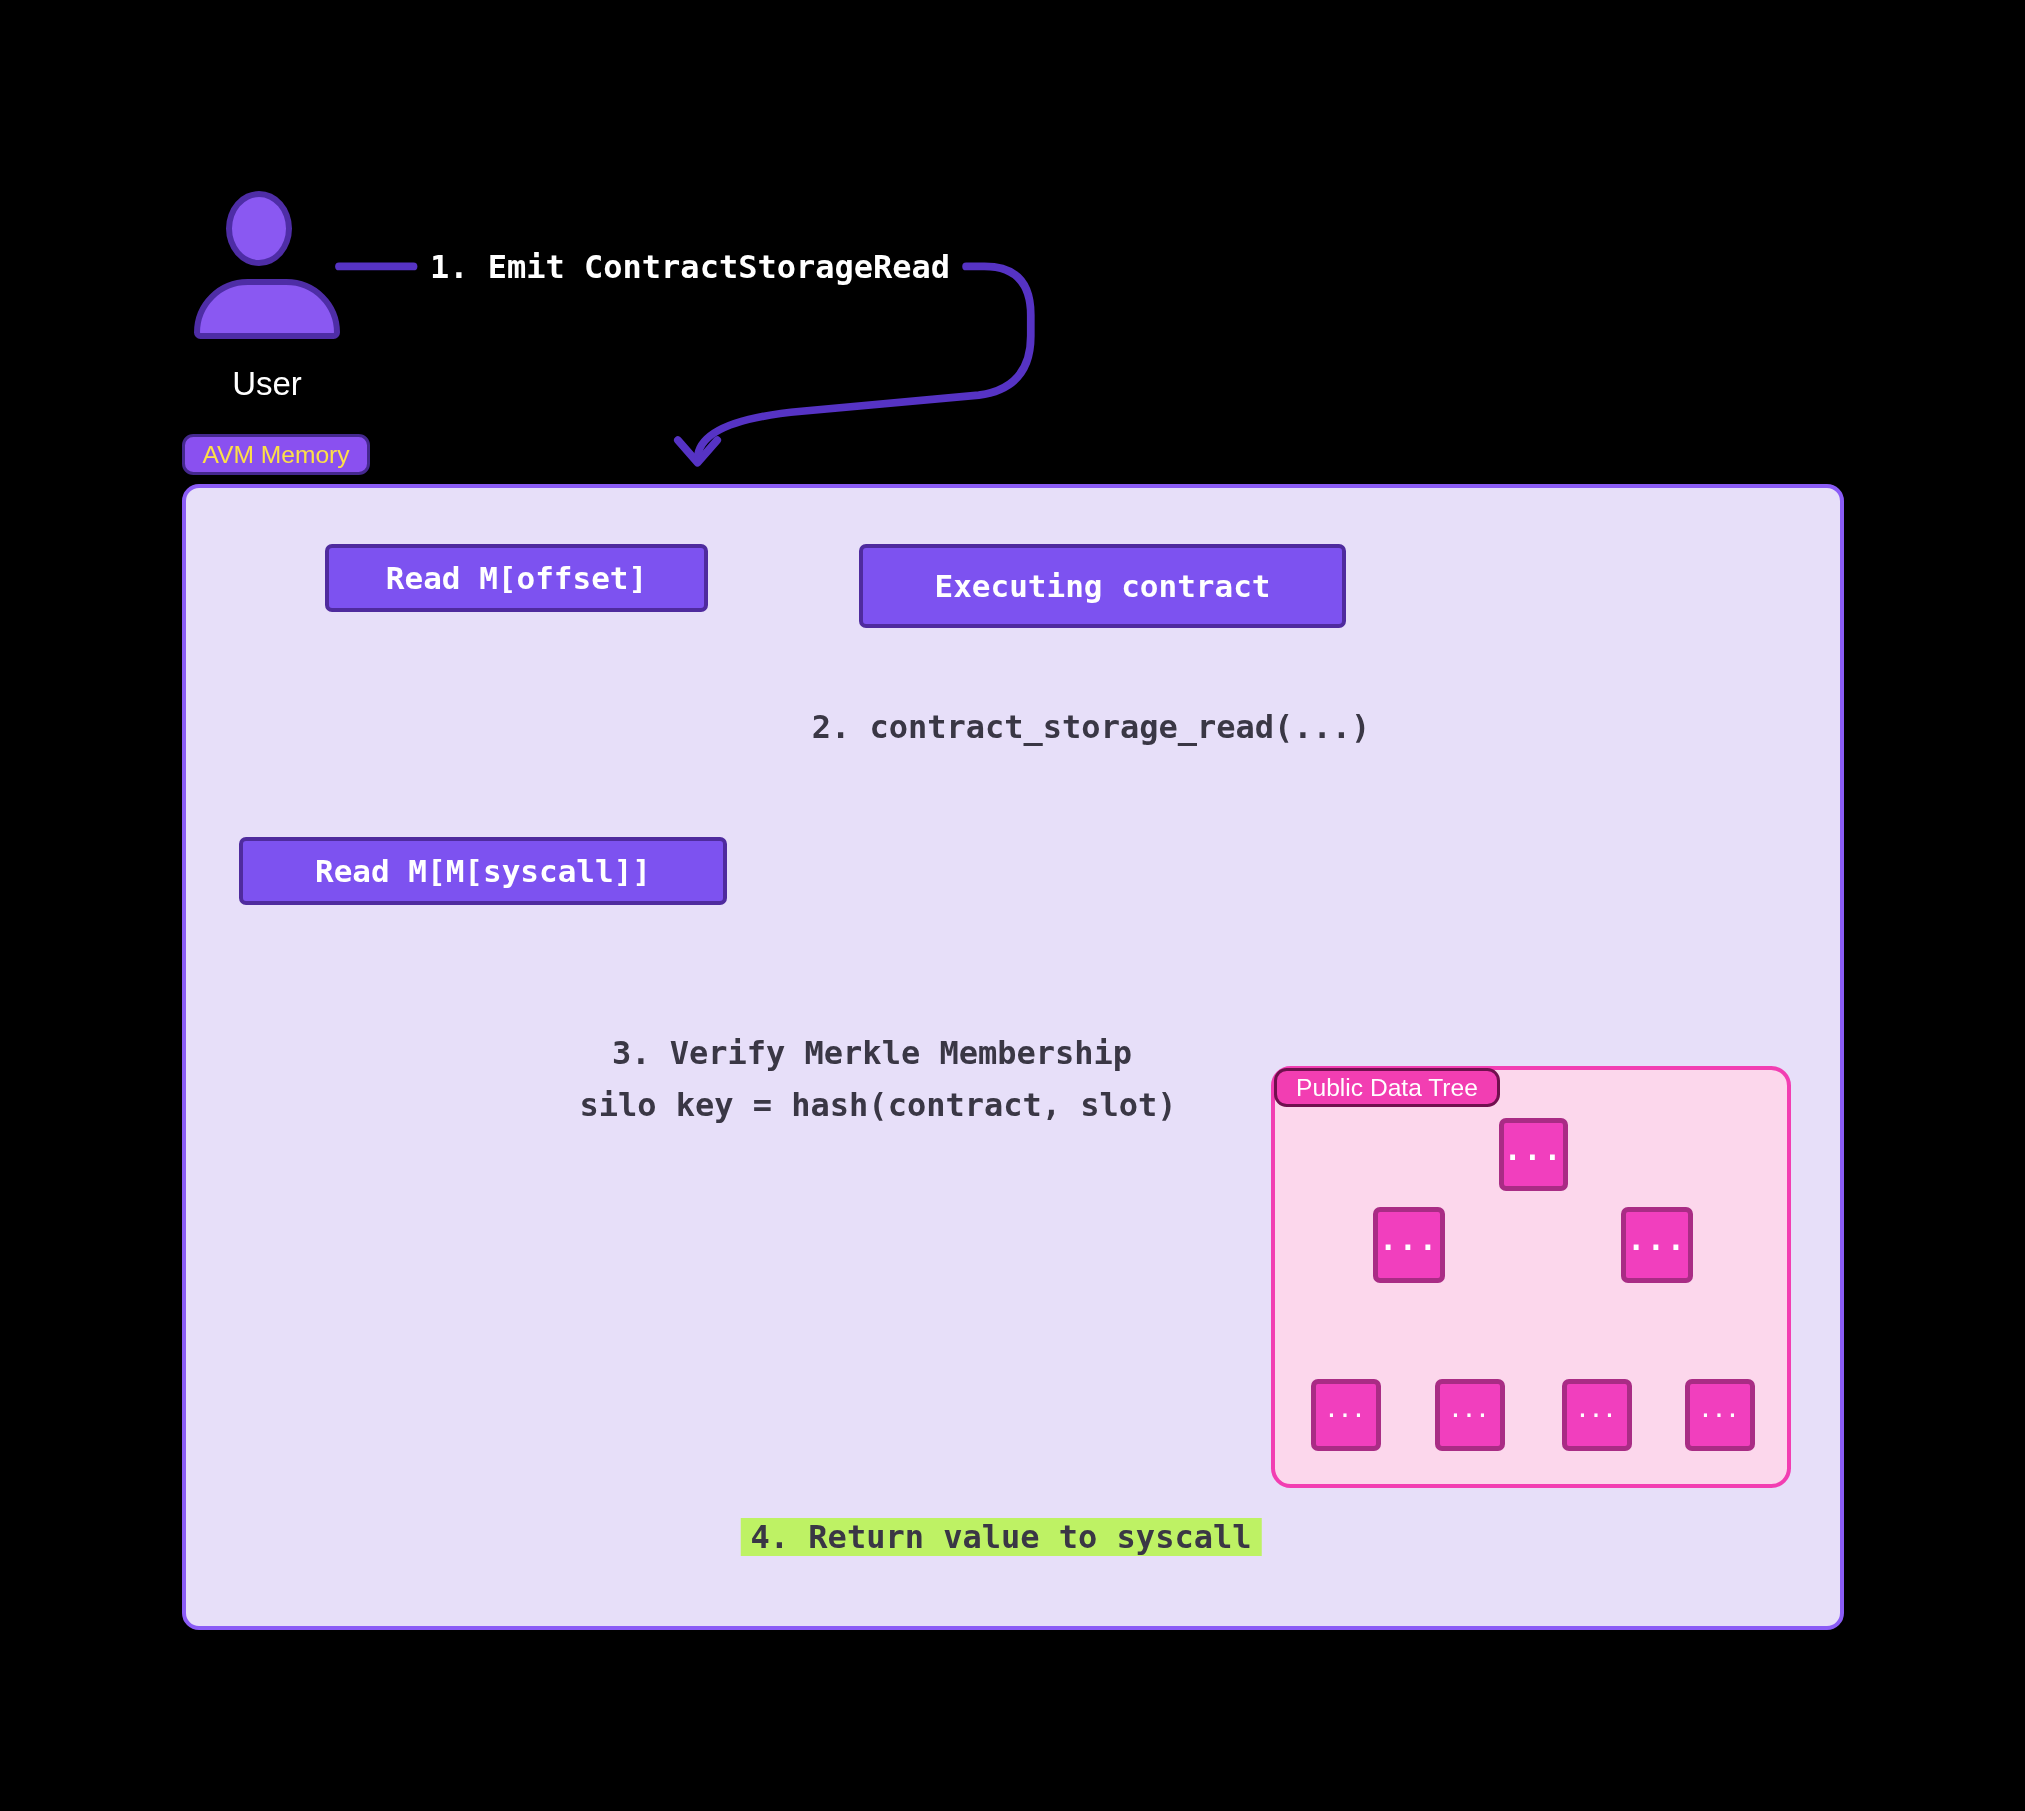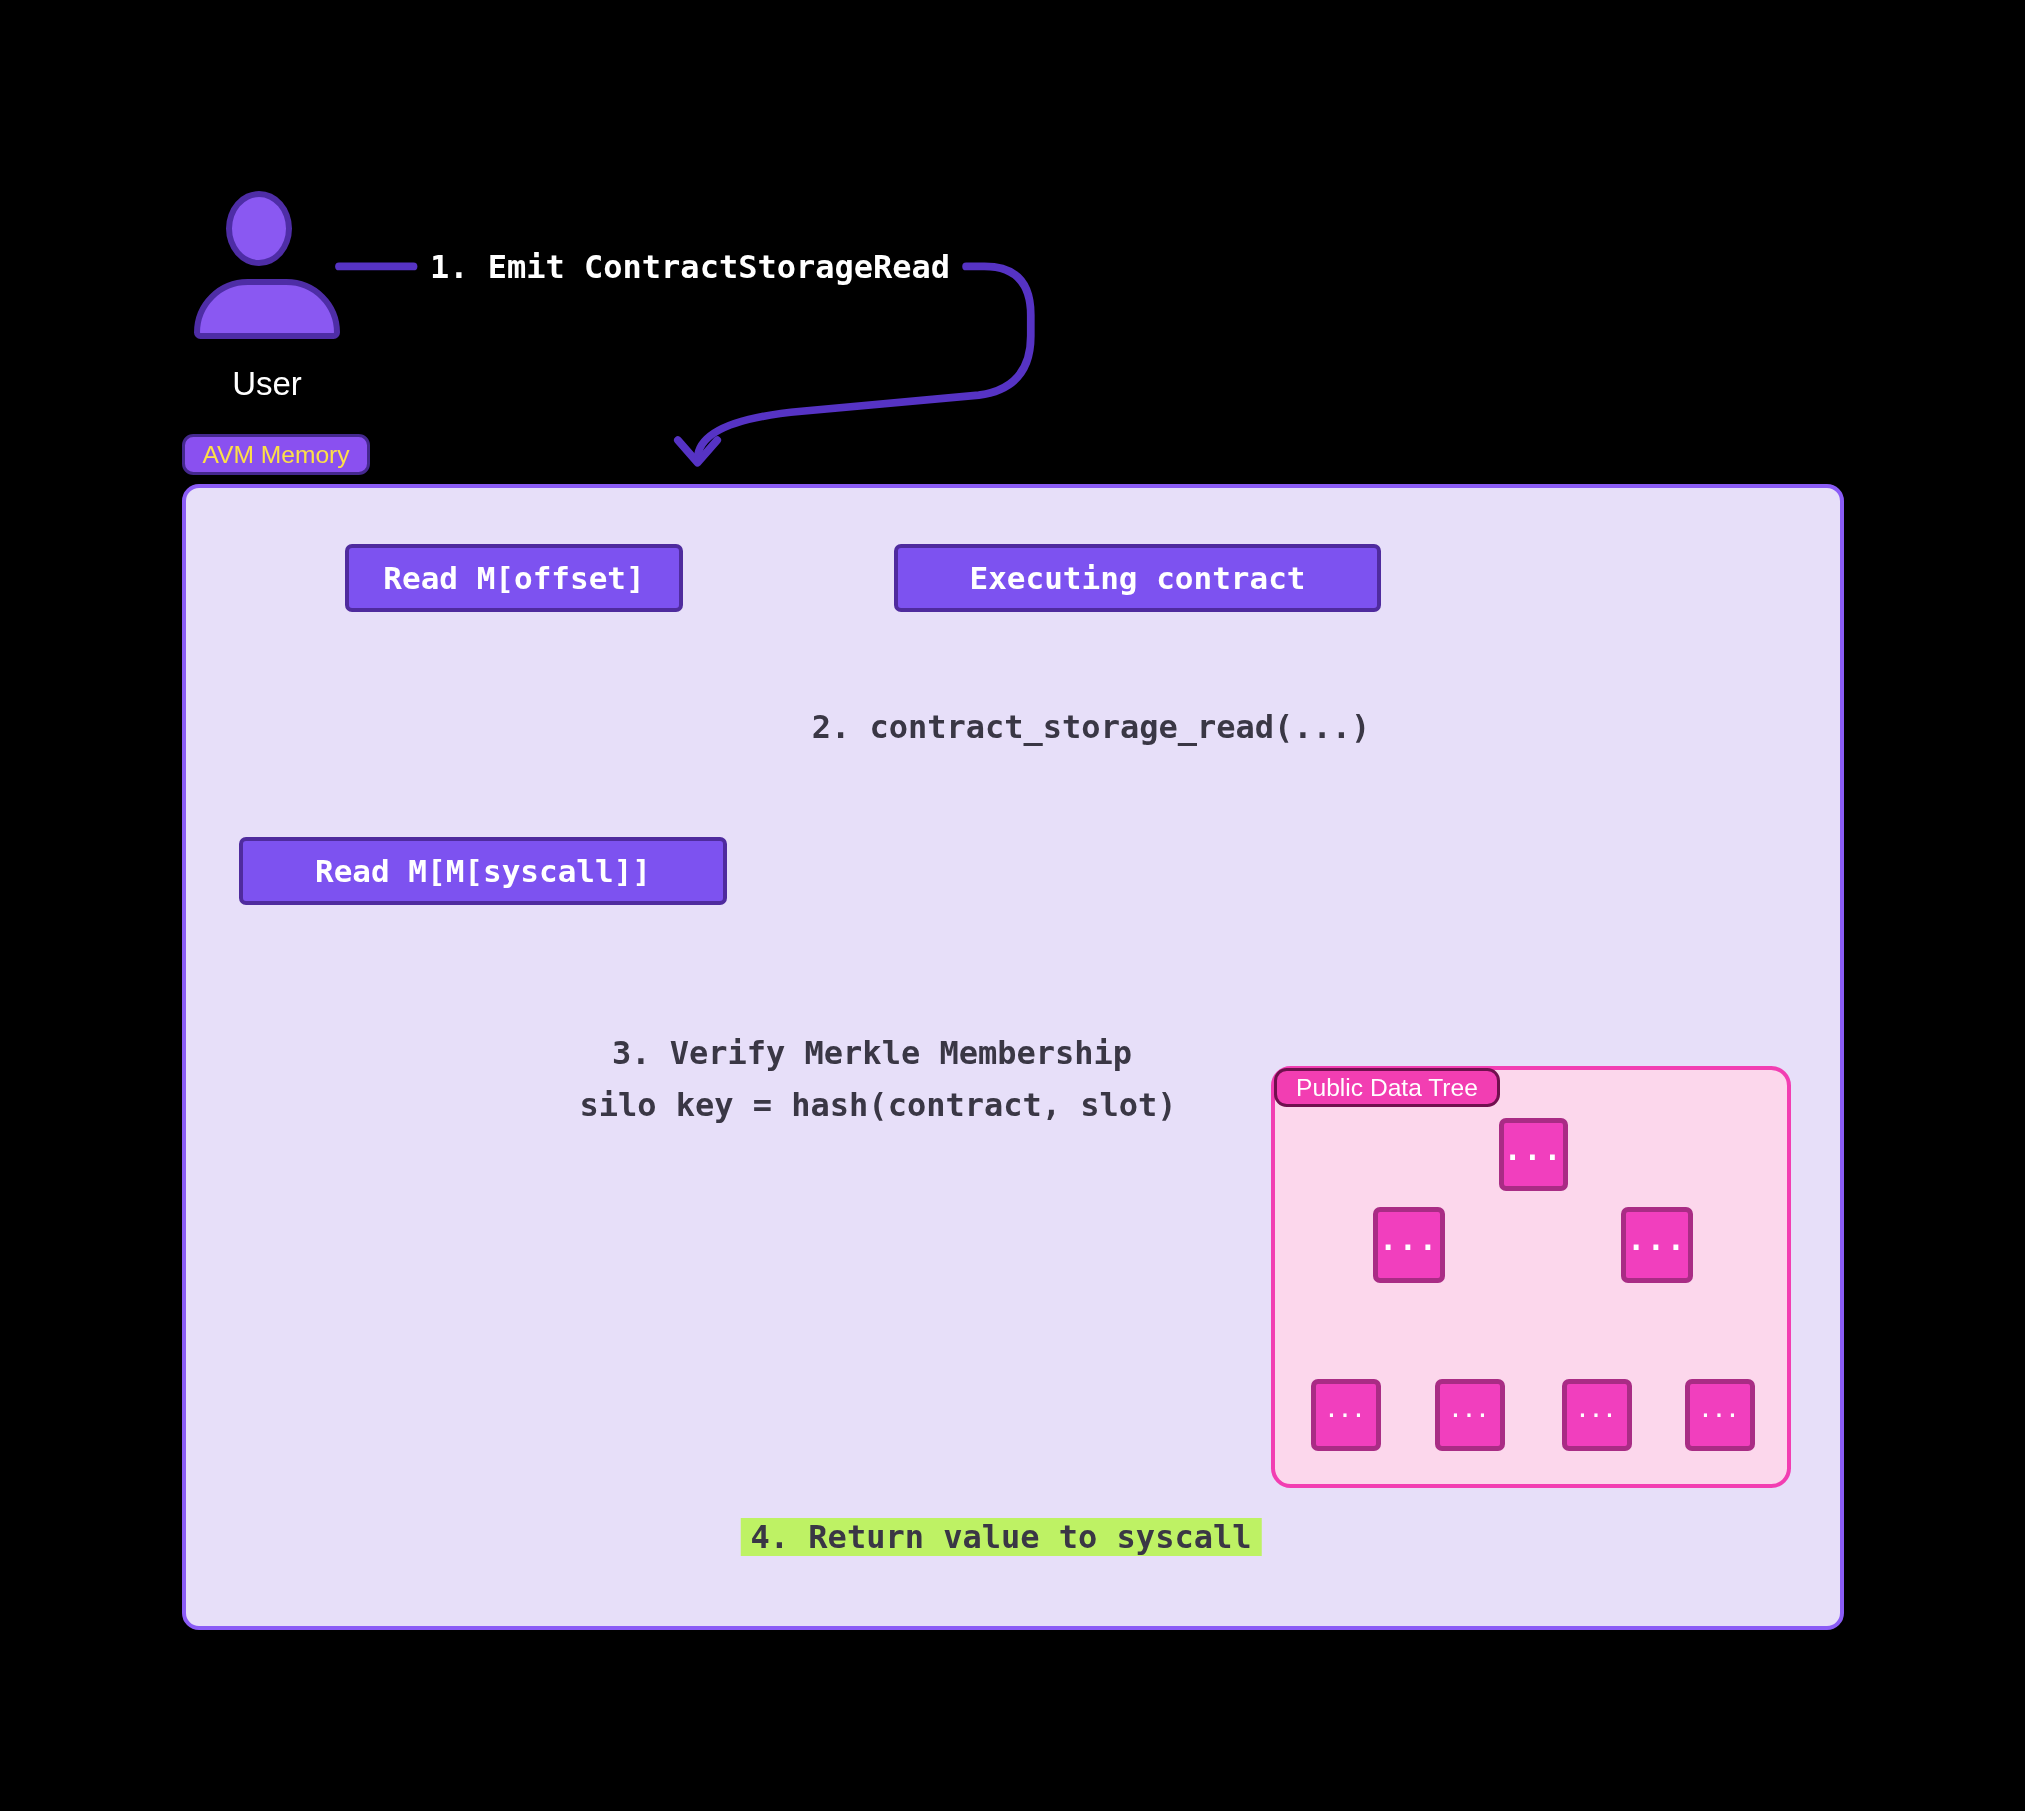"Read M[offset]" .btn-read-offset { margin-left: 20px -> none; width: 338px -> 383px }
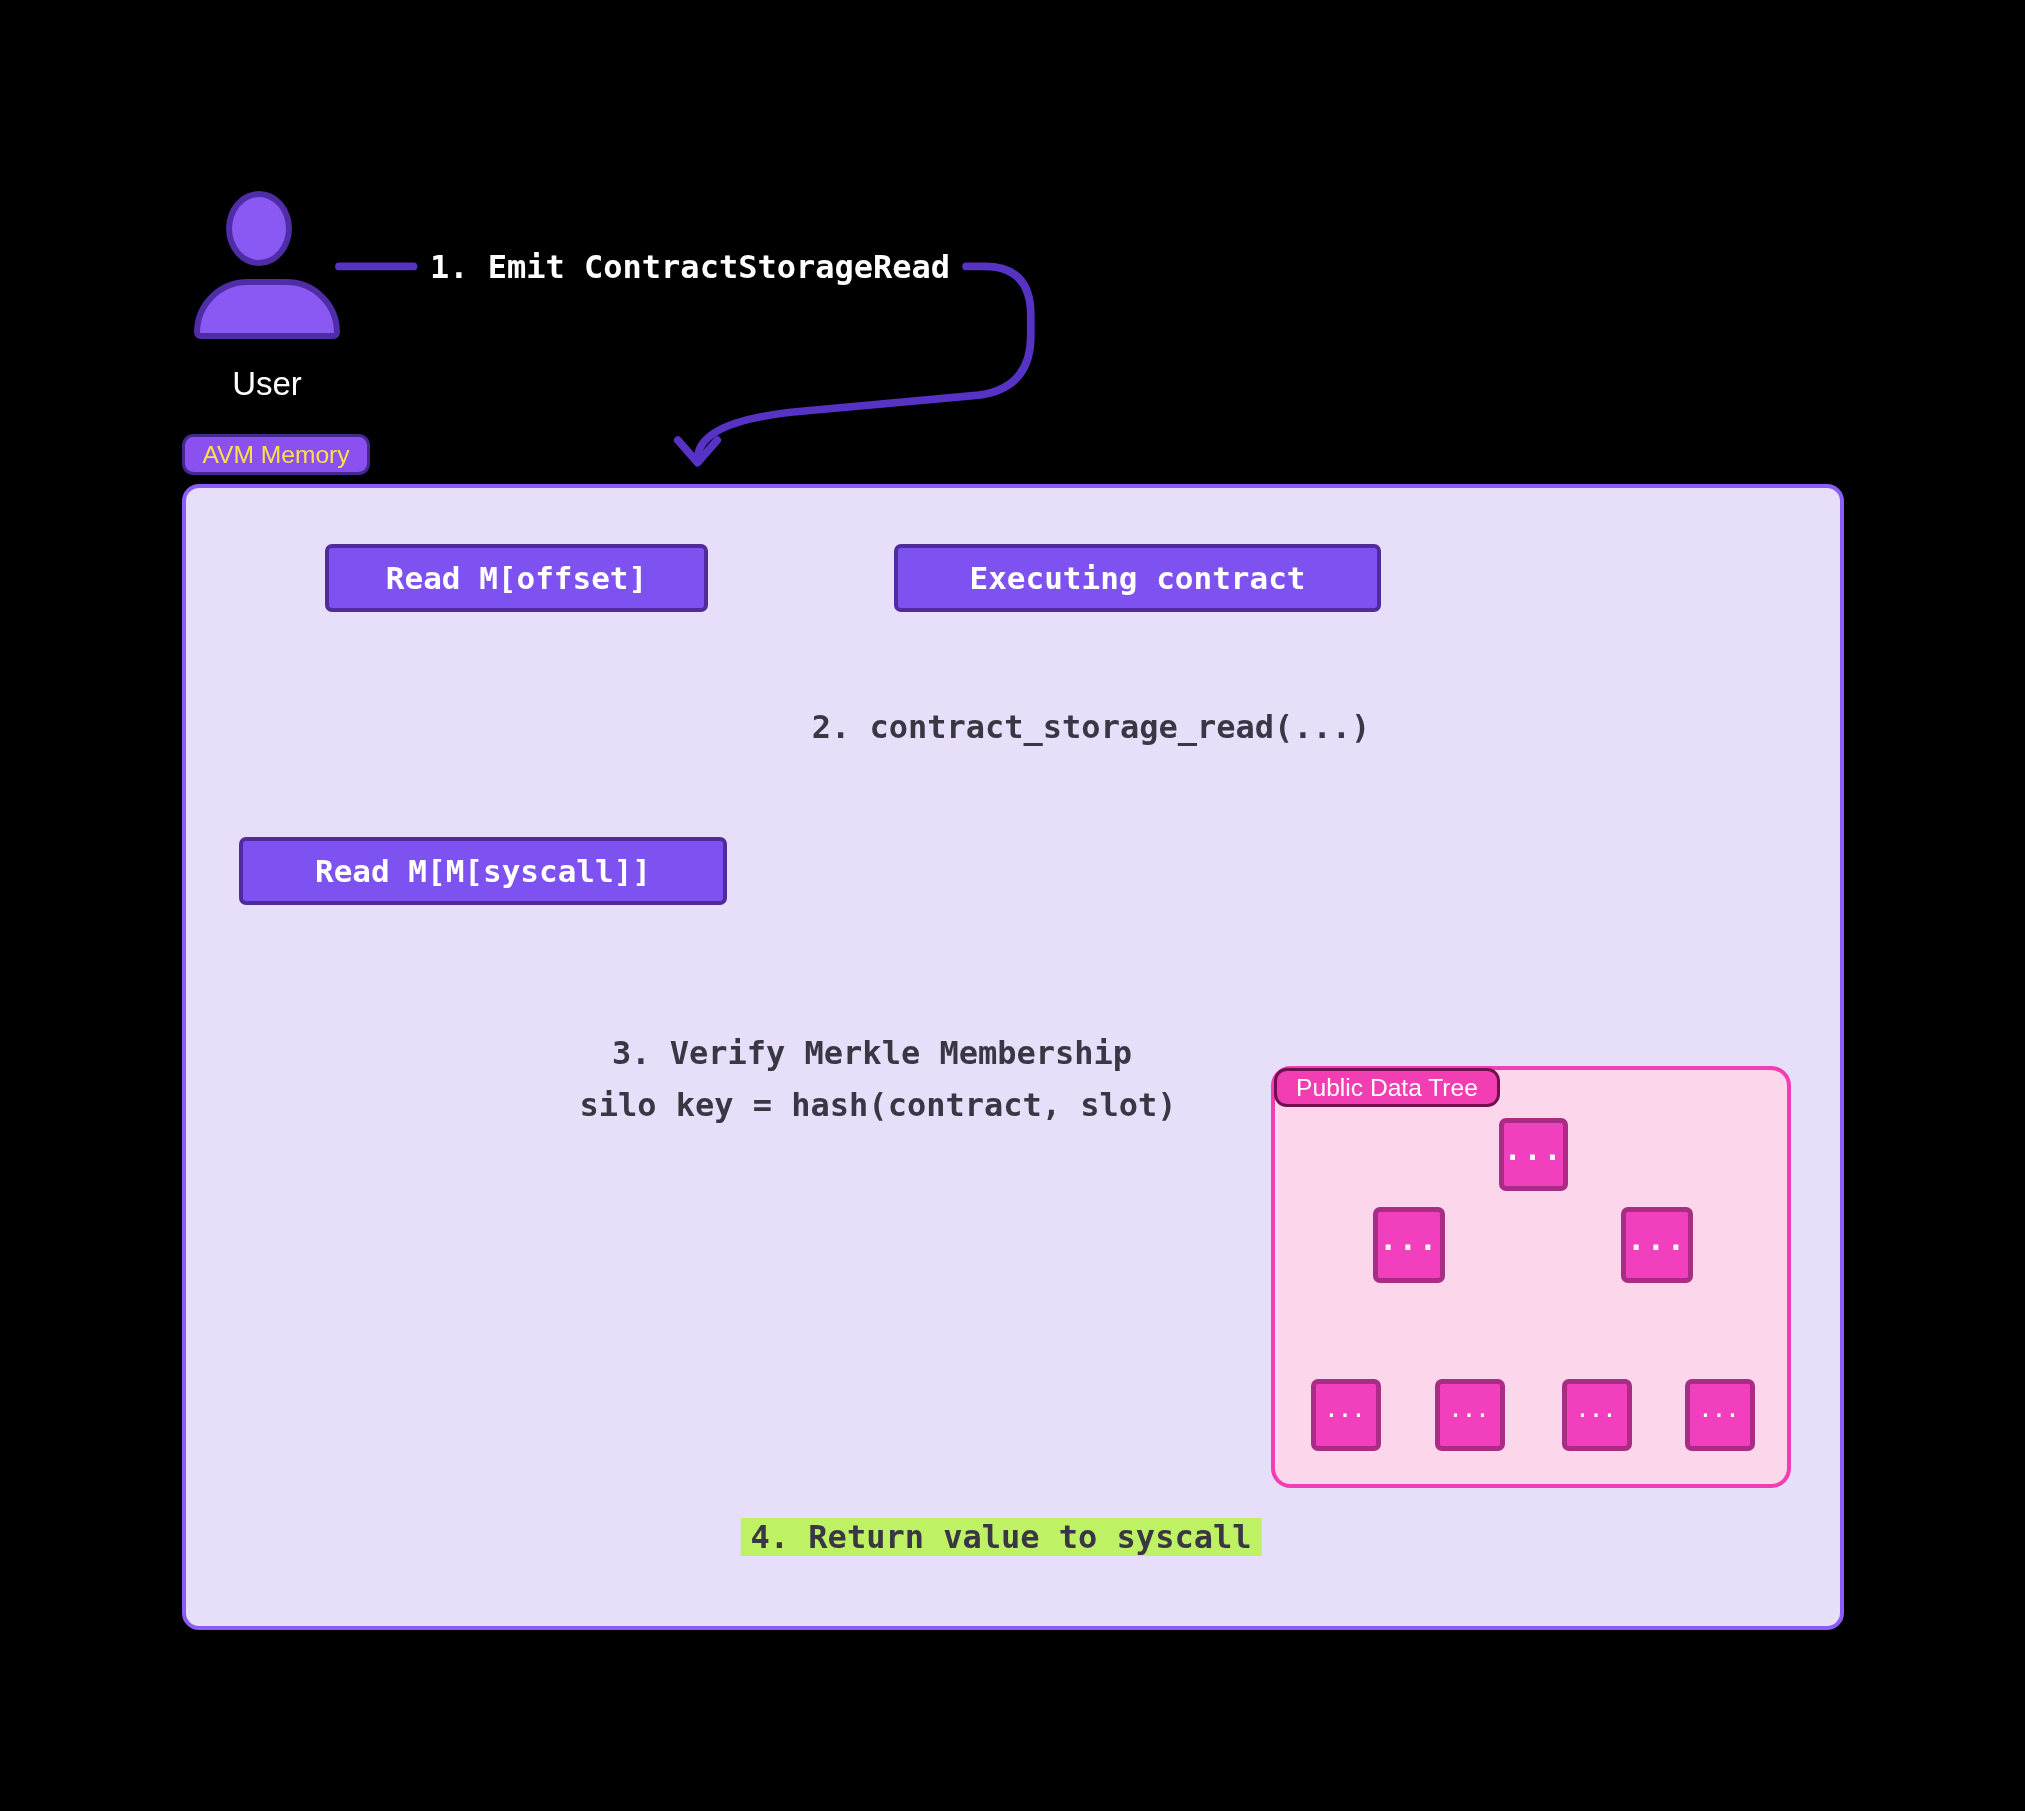"Executing contract" .btn-executing { height: 68px -> 84px; margin-left: 35px -> none }
